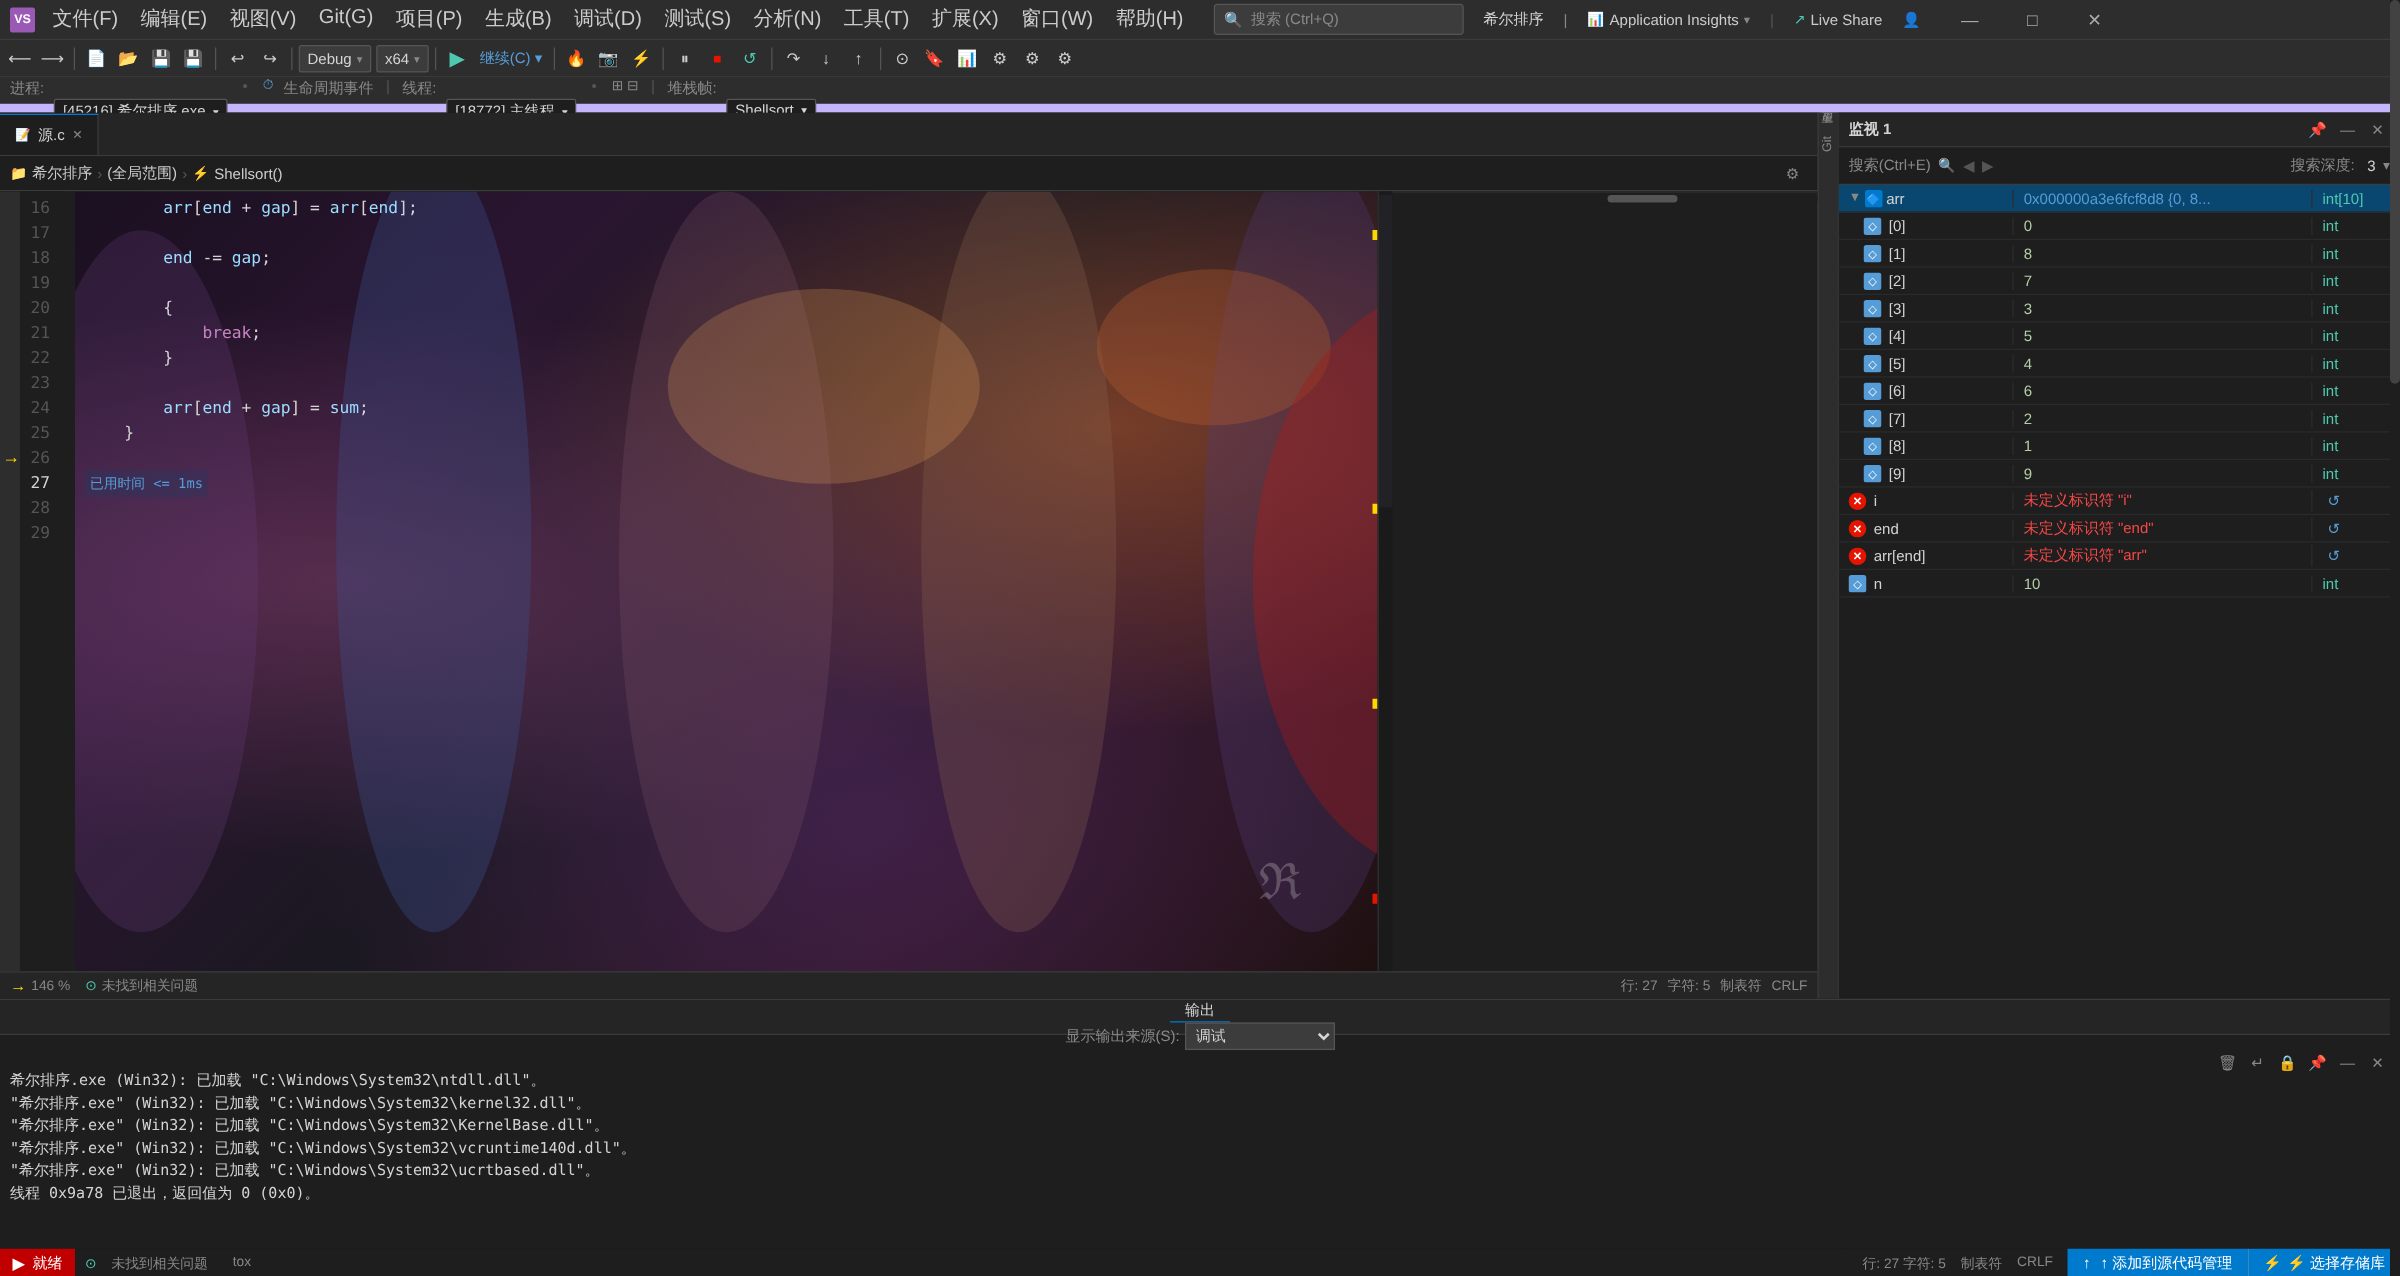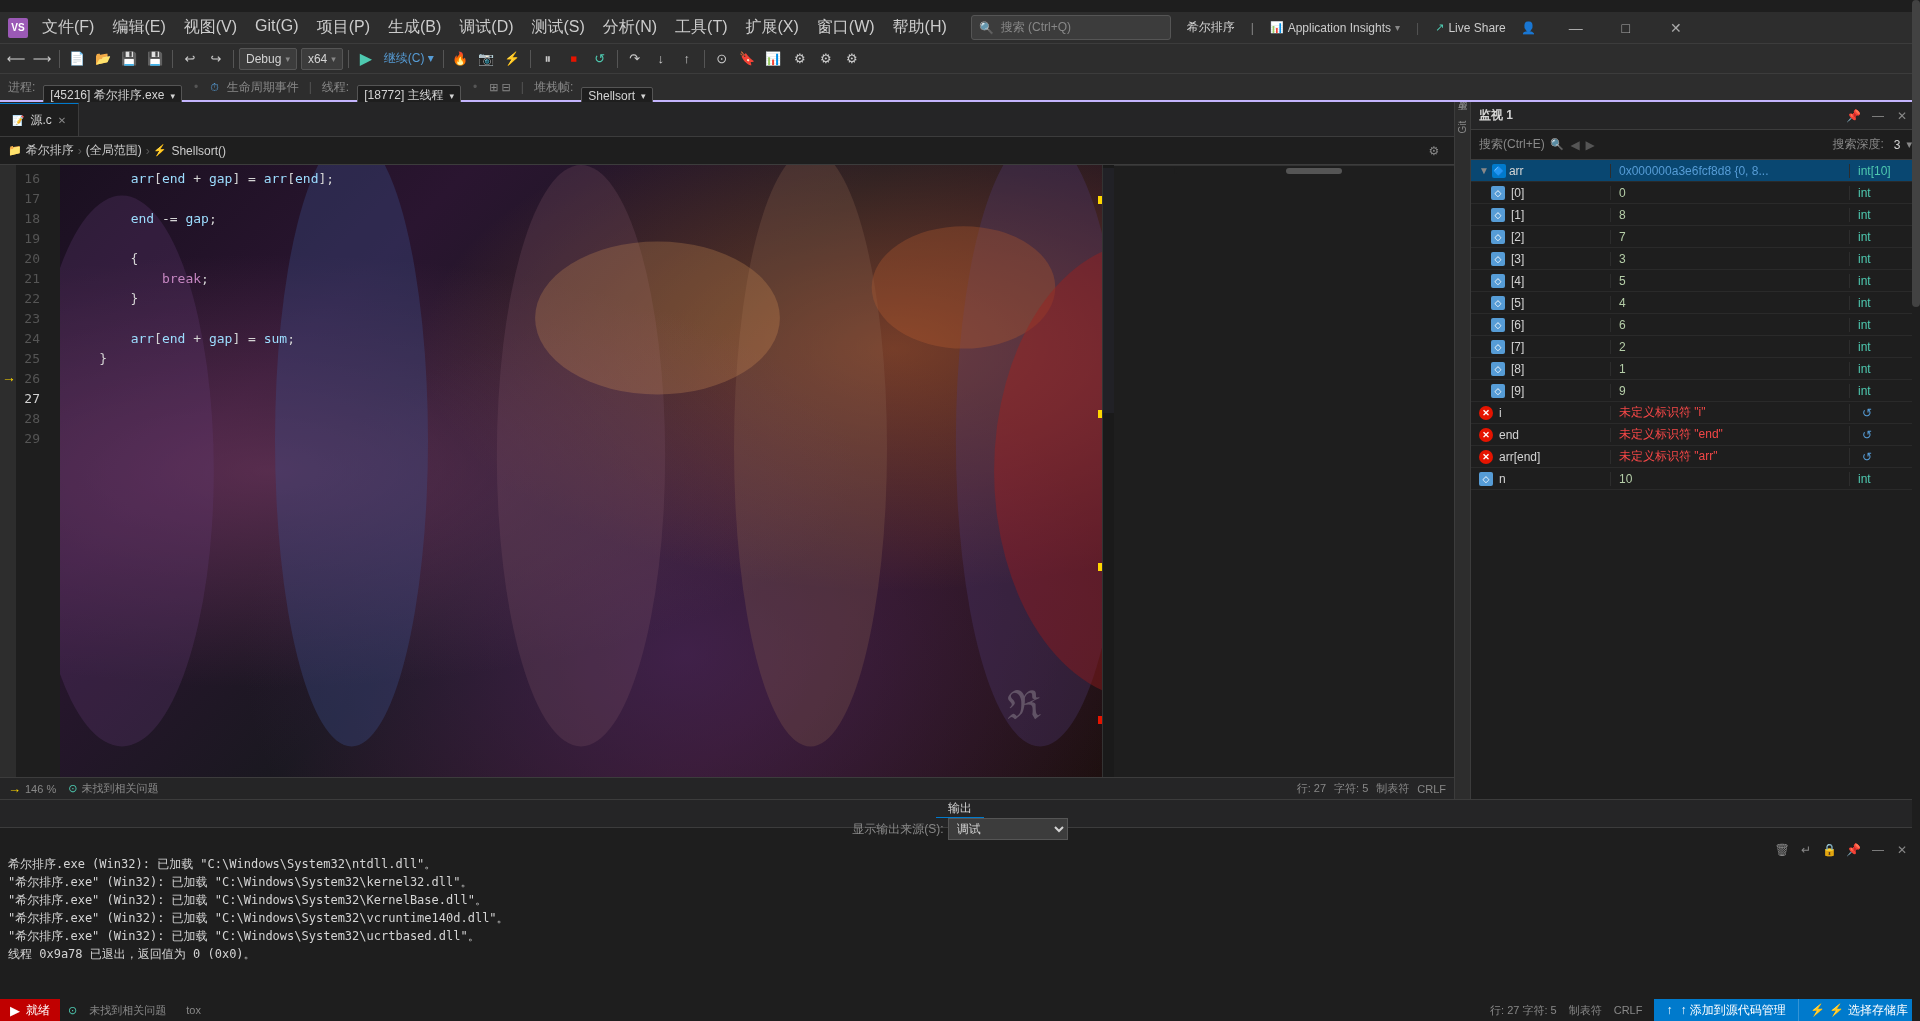"VS" .title-bar { margin-top: 12px -> none }
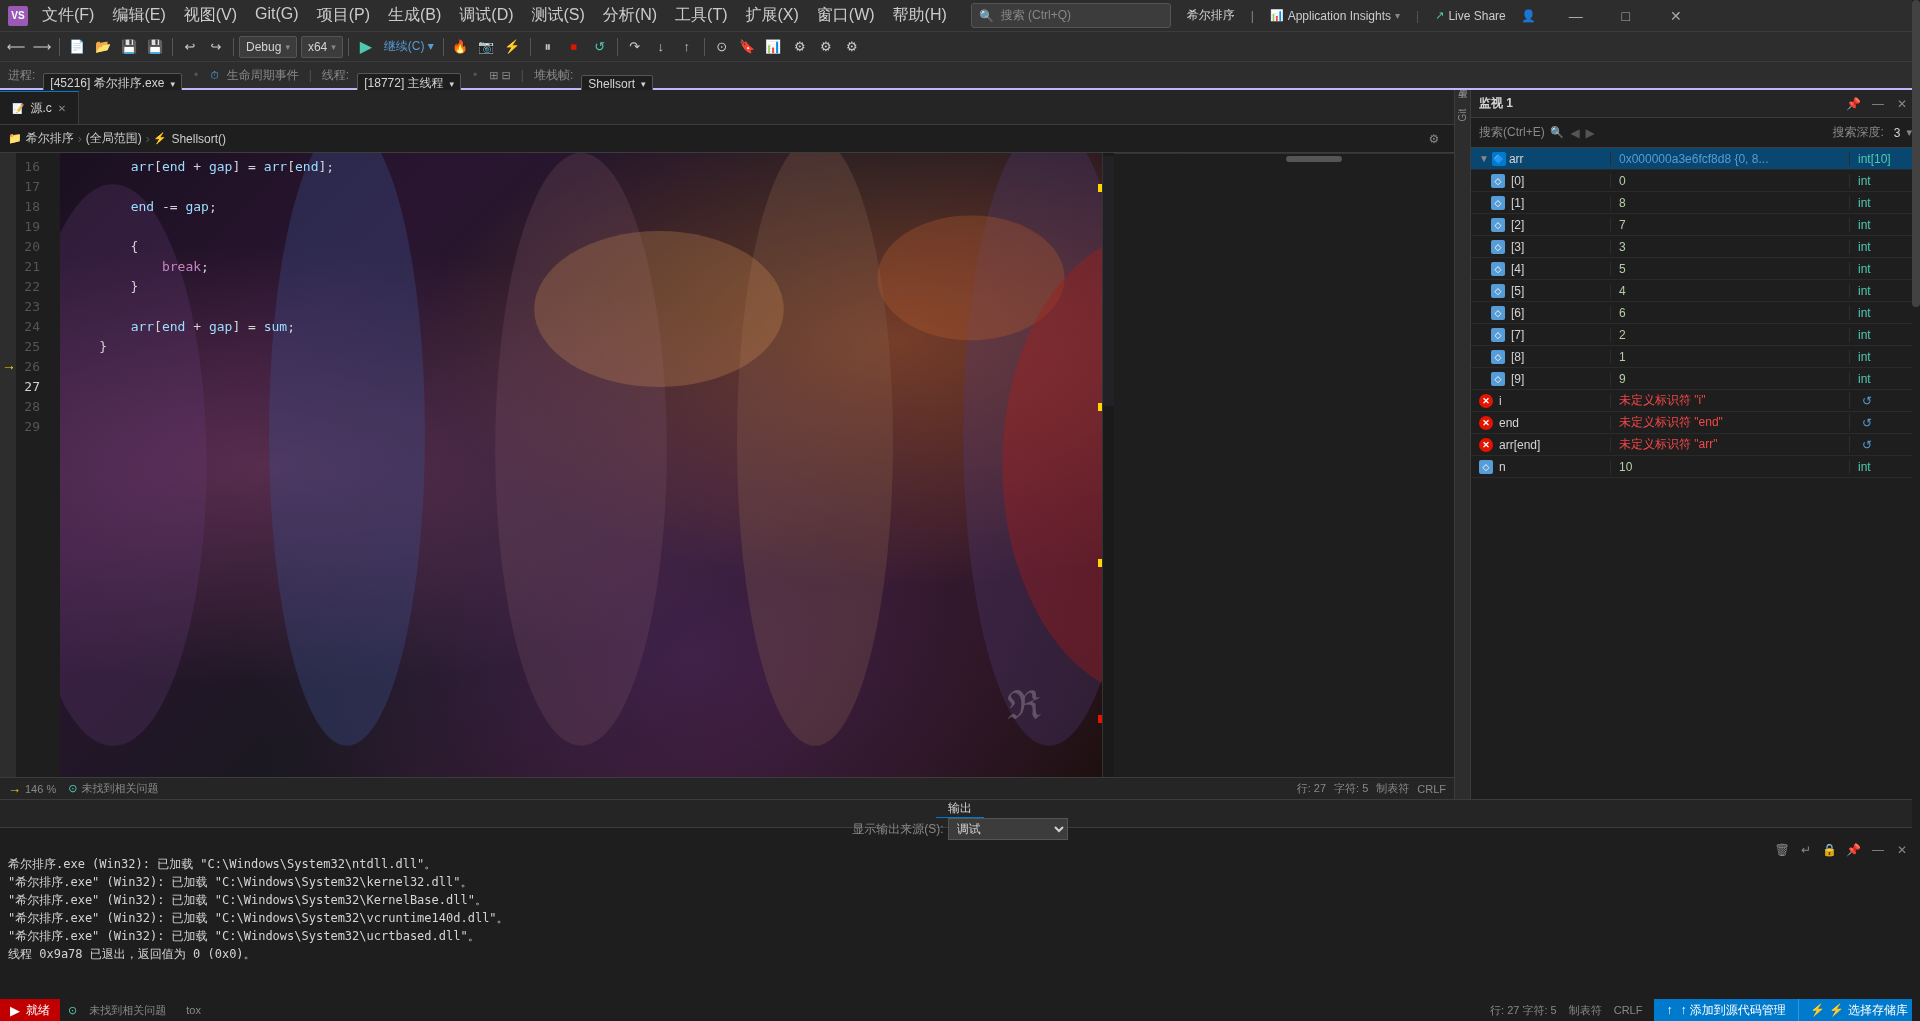"进程:" .debug-bar { align-items: center -> flex-start; border-bottom: 2px solid #c4b5fd -> 7px solid #c4b5fd }
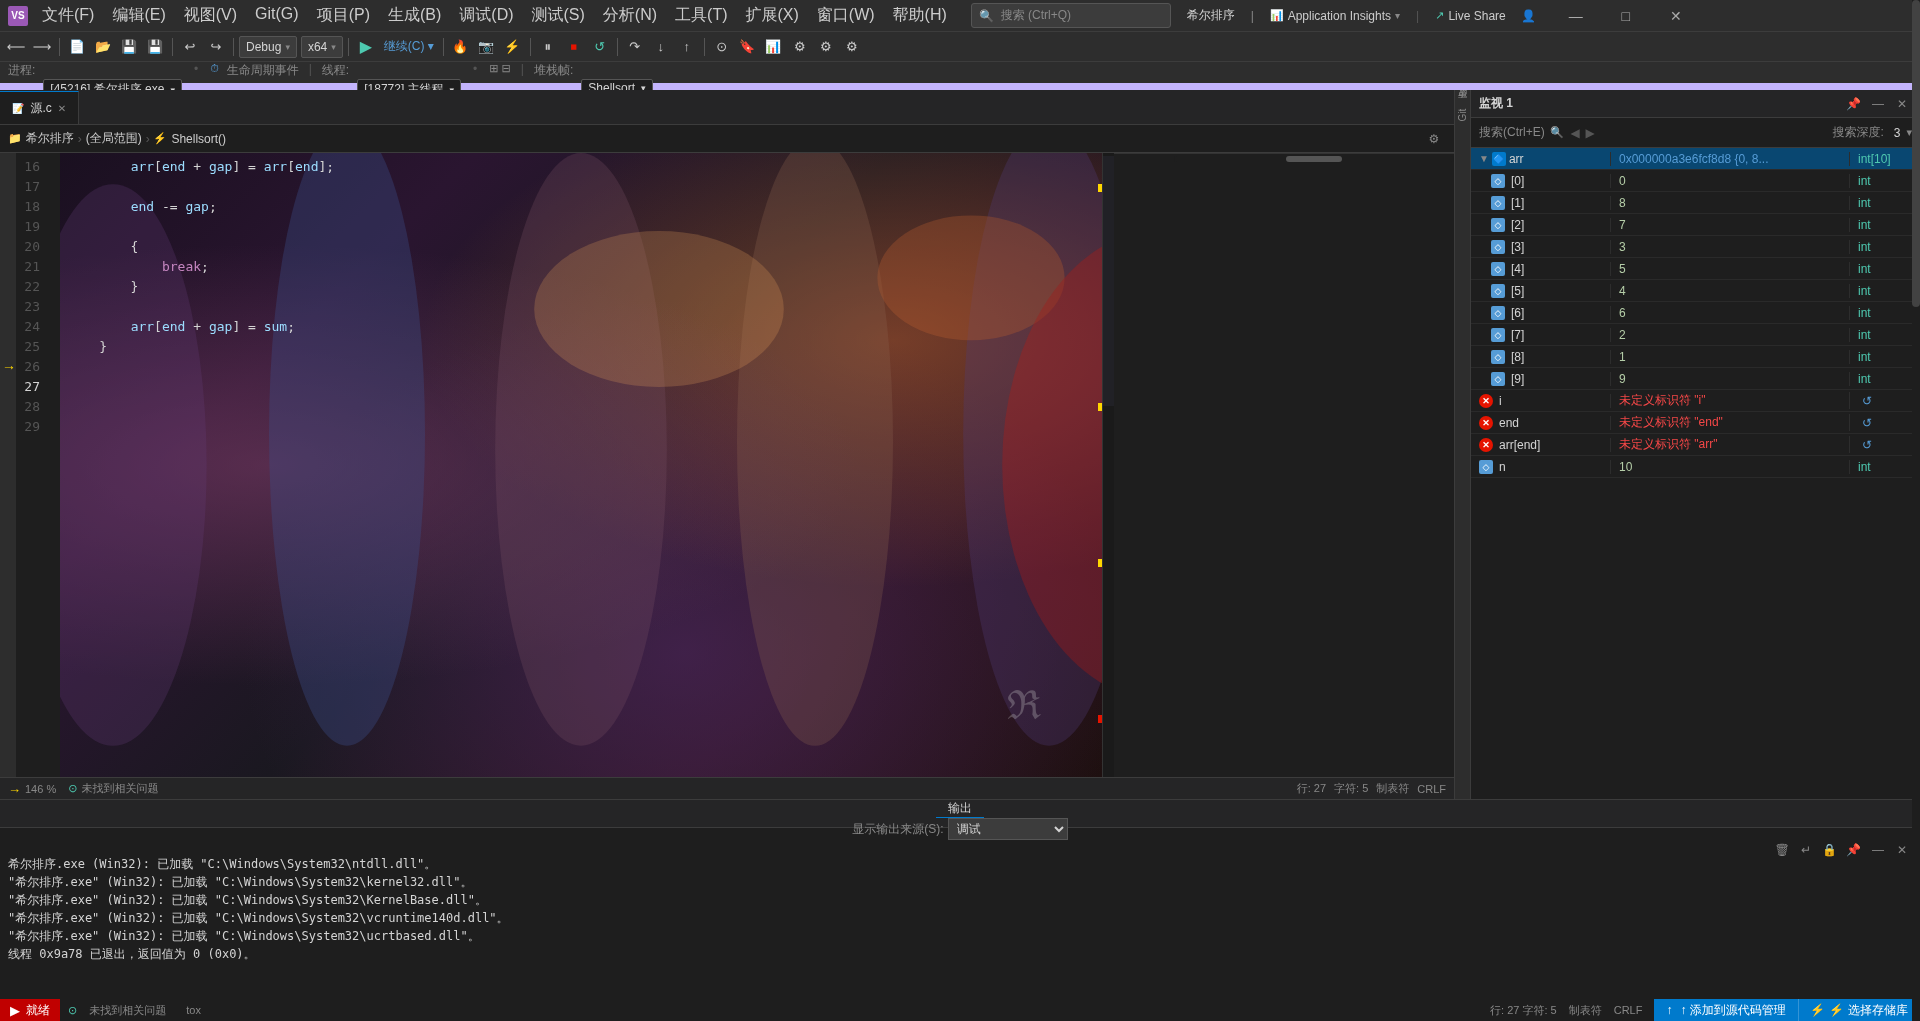"已用时间 <= 1ms" div.code-line { html: none -> <div> <span>已用时间 &lt;= 1ms</span> </div> }
